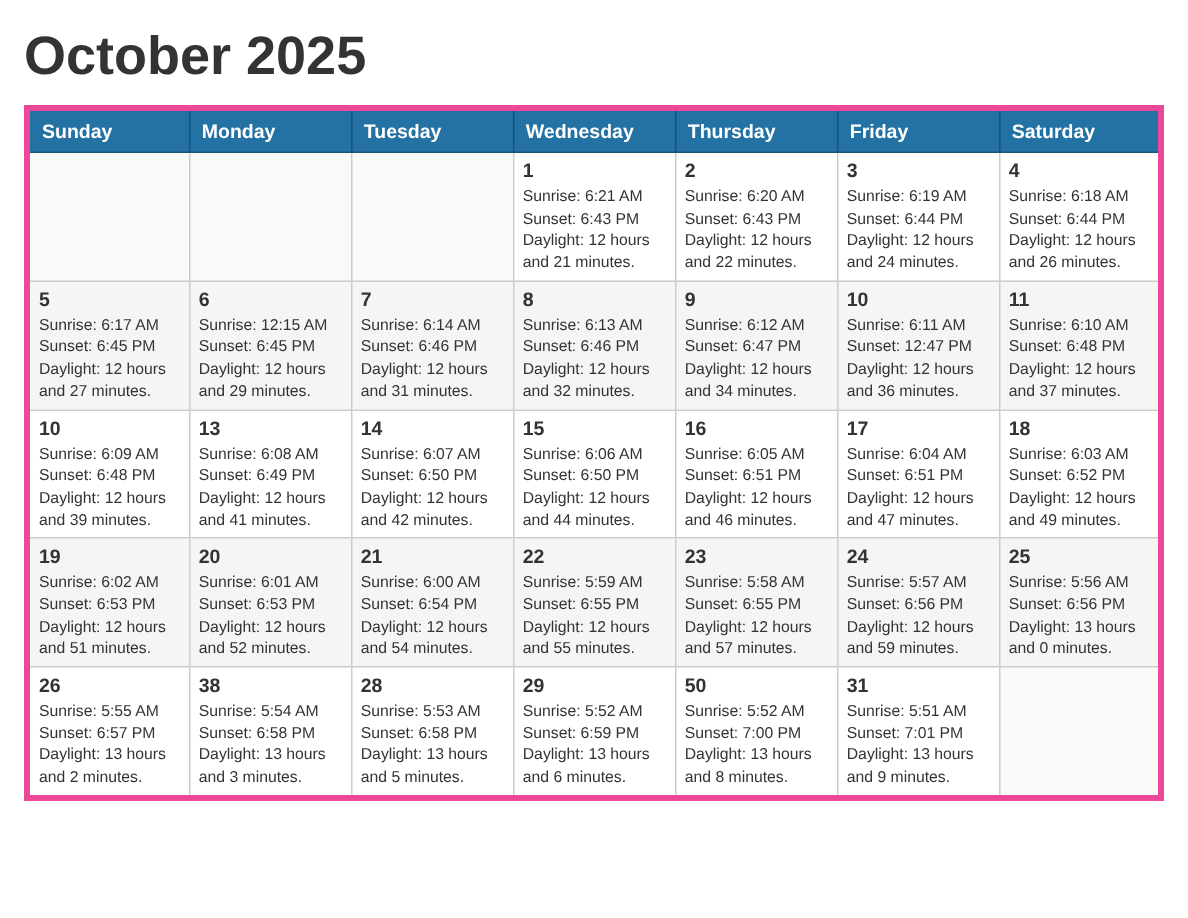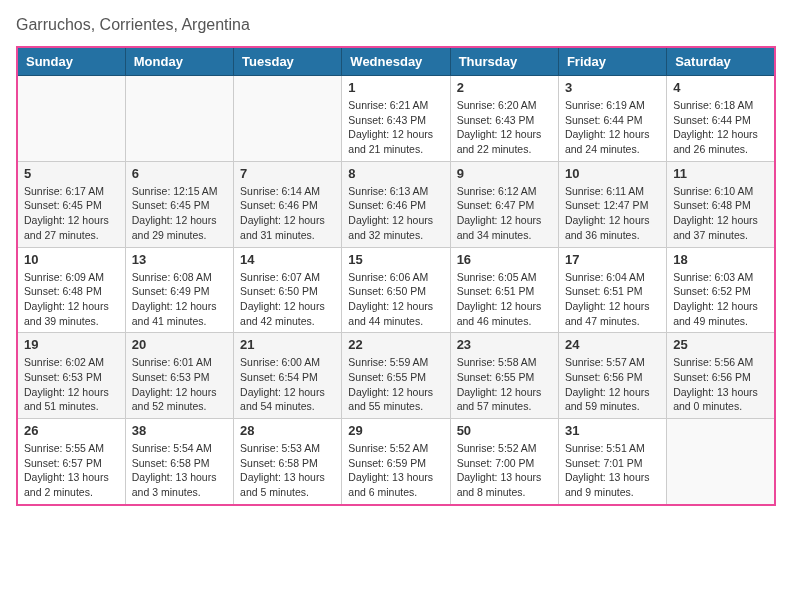"October 2025" div.month-title { html: none -> <div>October 2025</div> }
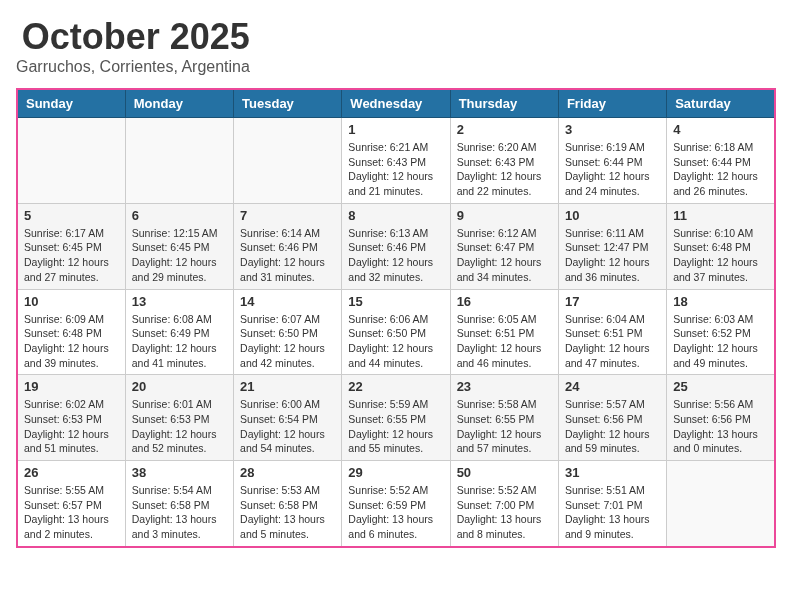"Garruchos, Corrientes, Argentina" div.location-title { html: <div>Garruchos, Corrientes, Argentina</div> -> none }
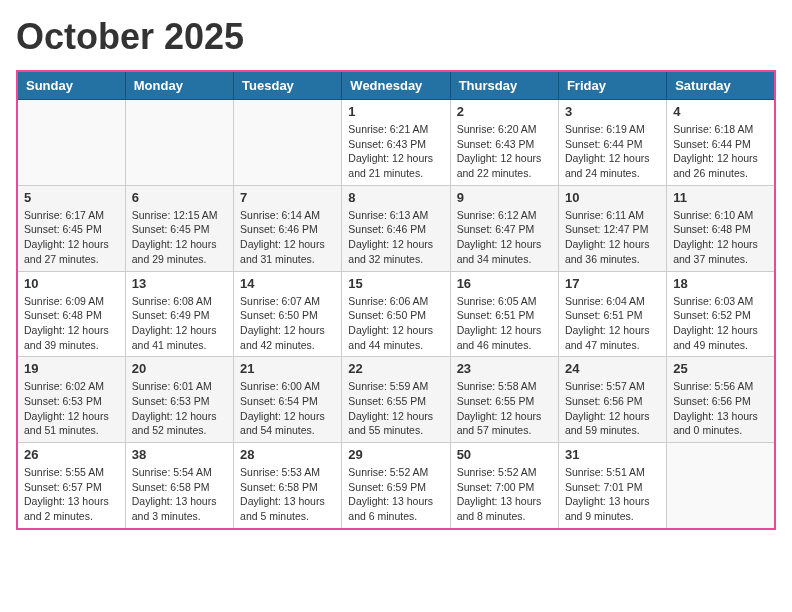"Sunday" .calendar { border: 2px solid #ec4899 -> 4px solid #ec4899 }
